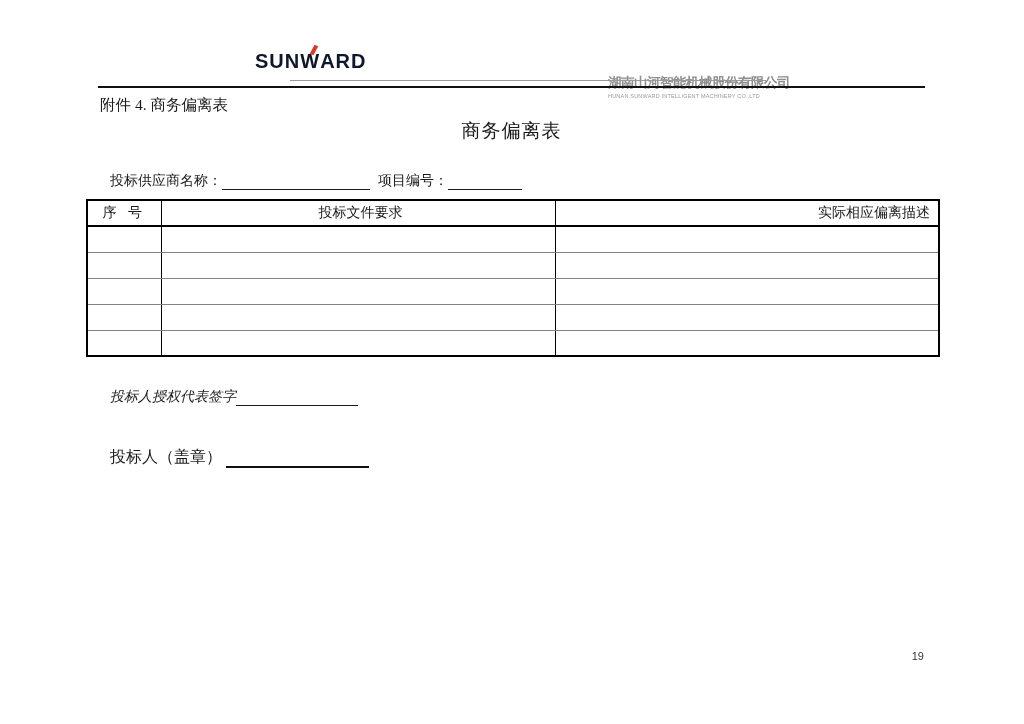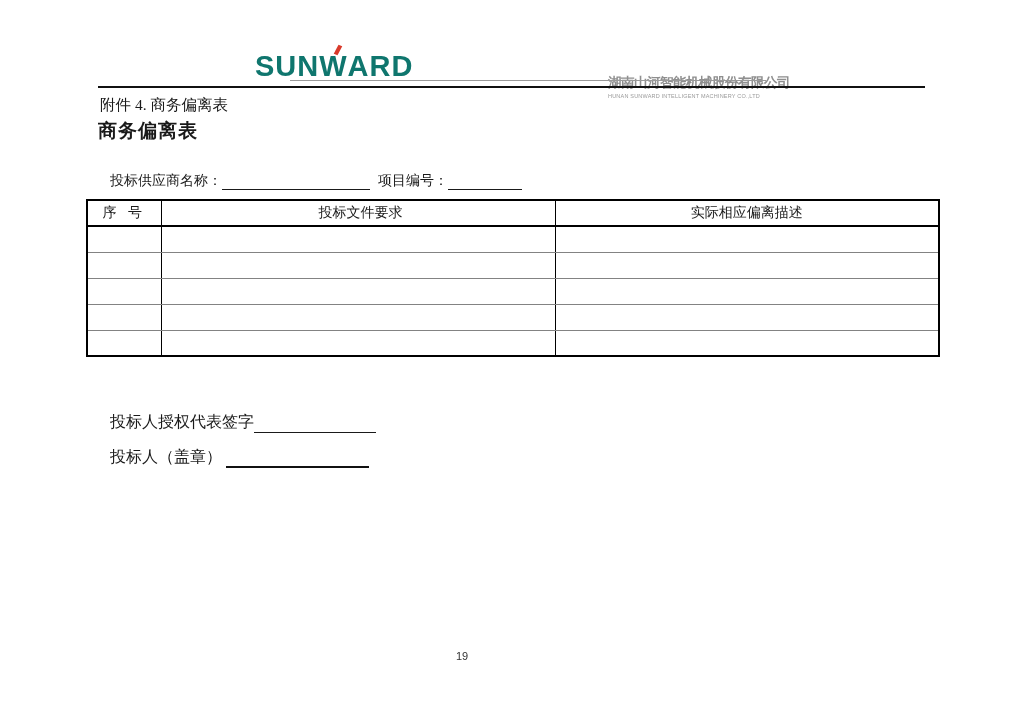"SUNWARD" .logo-left { color: #0f766e -> #0f172a; font-size: 29px -> 20px }
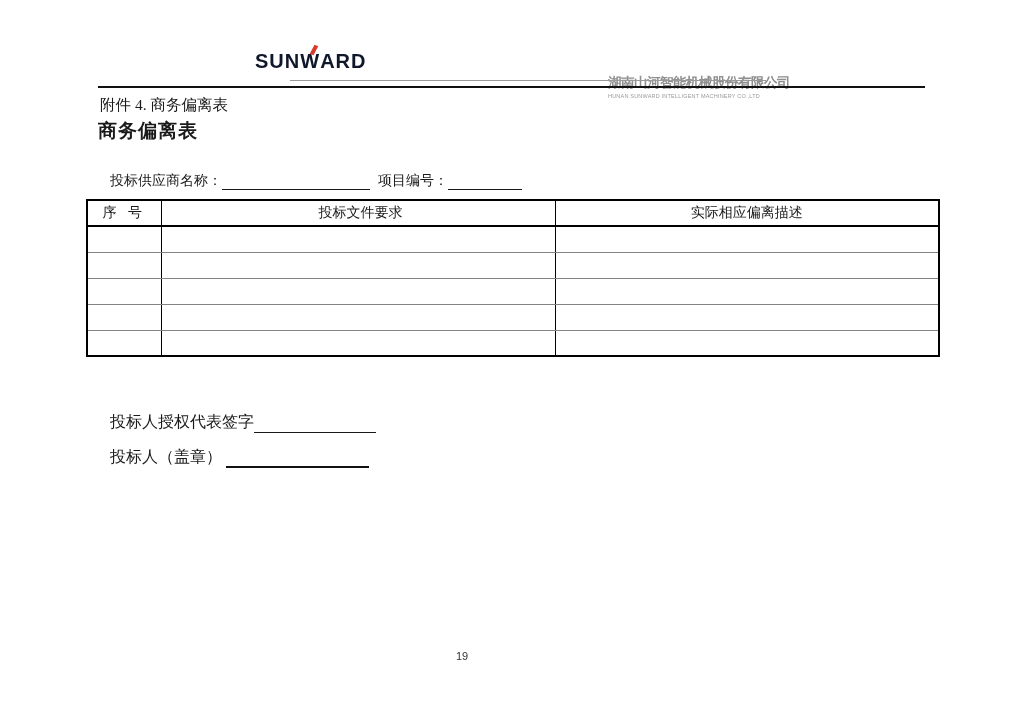"商务偏离表" .doc-title { font-weight: bold -> normal; text-align: left -> center }
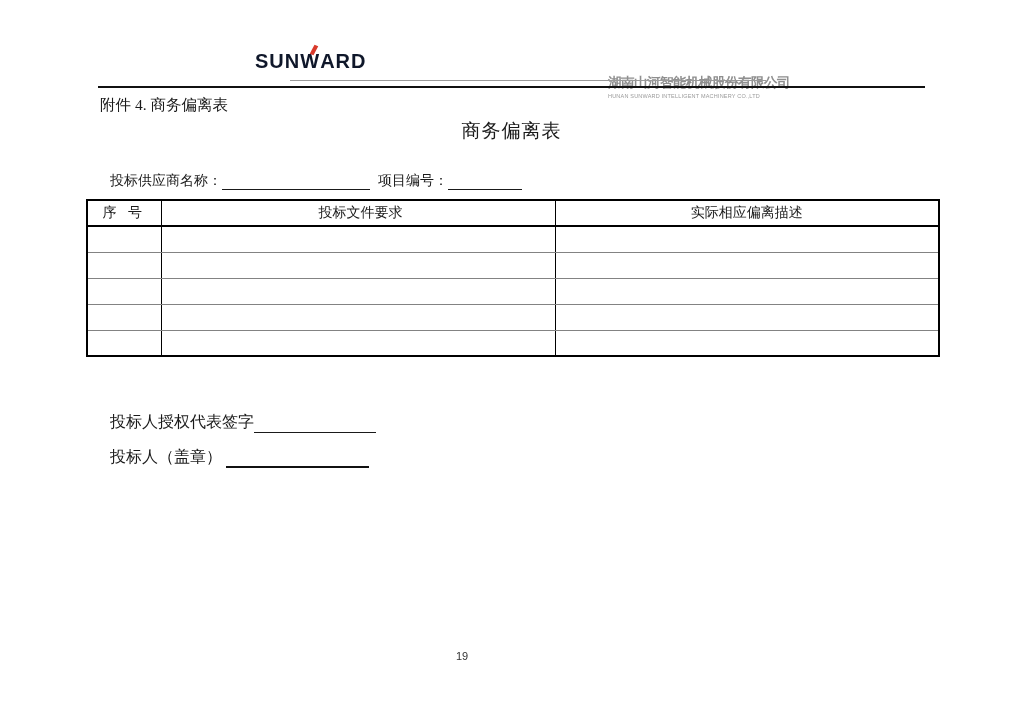"实际相应偏离描述" .deviation-table th.col-dev { text-align: center -> right }
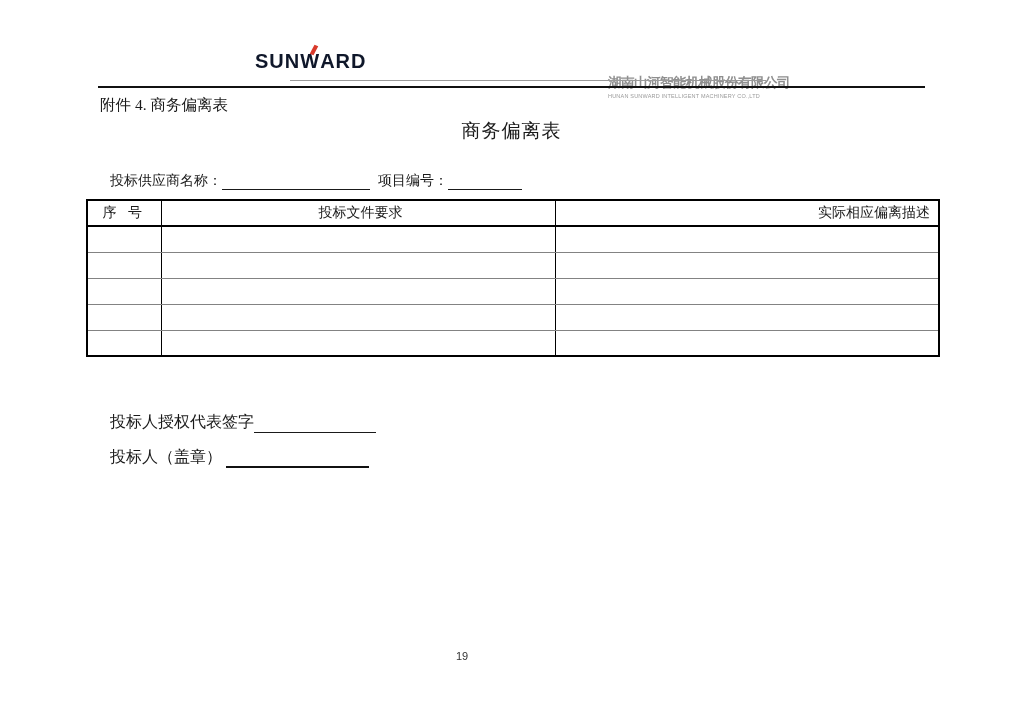"投标人授权代表签字" .sig-line-1 { font-size: 16px -> 14px; font-style: none -> italic; top: 412px -> 388px }
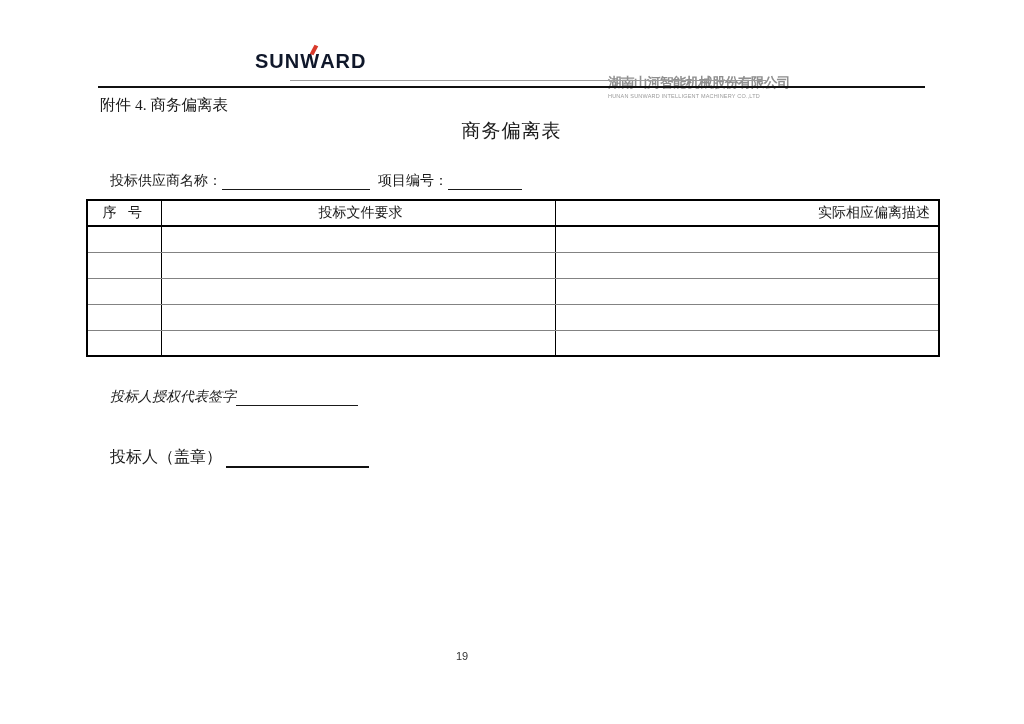"19" .page-number { text-align: center -> right }
